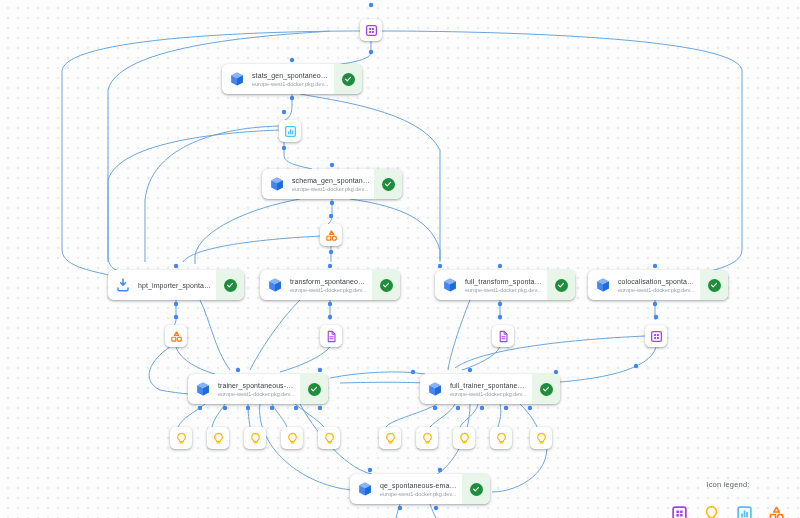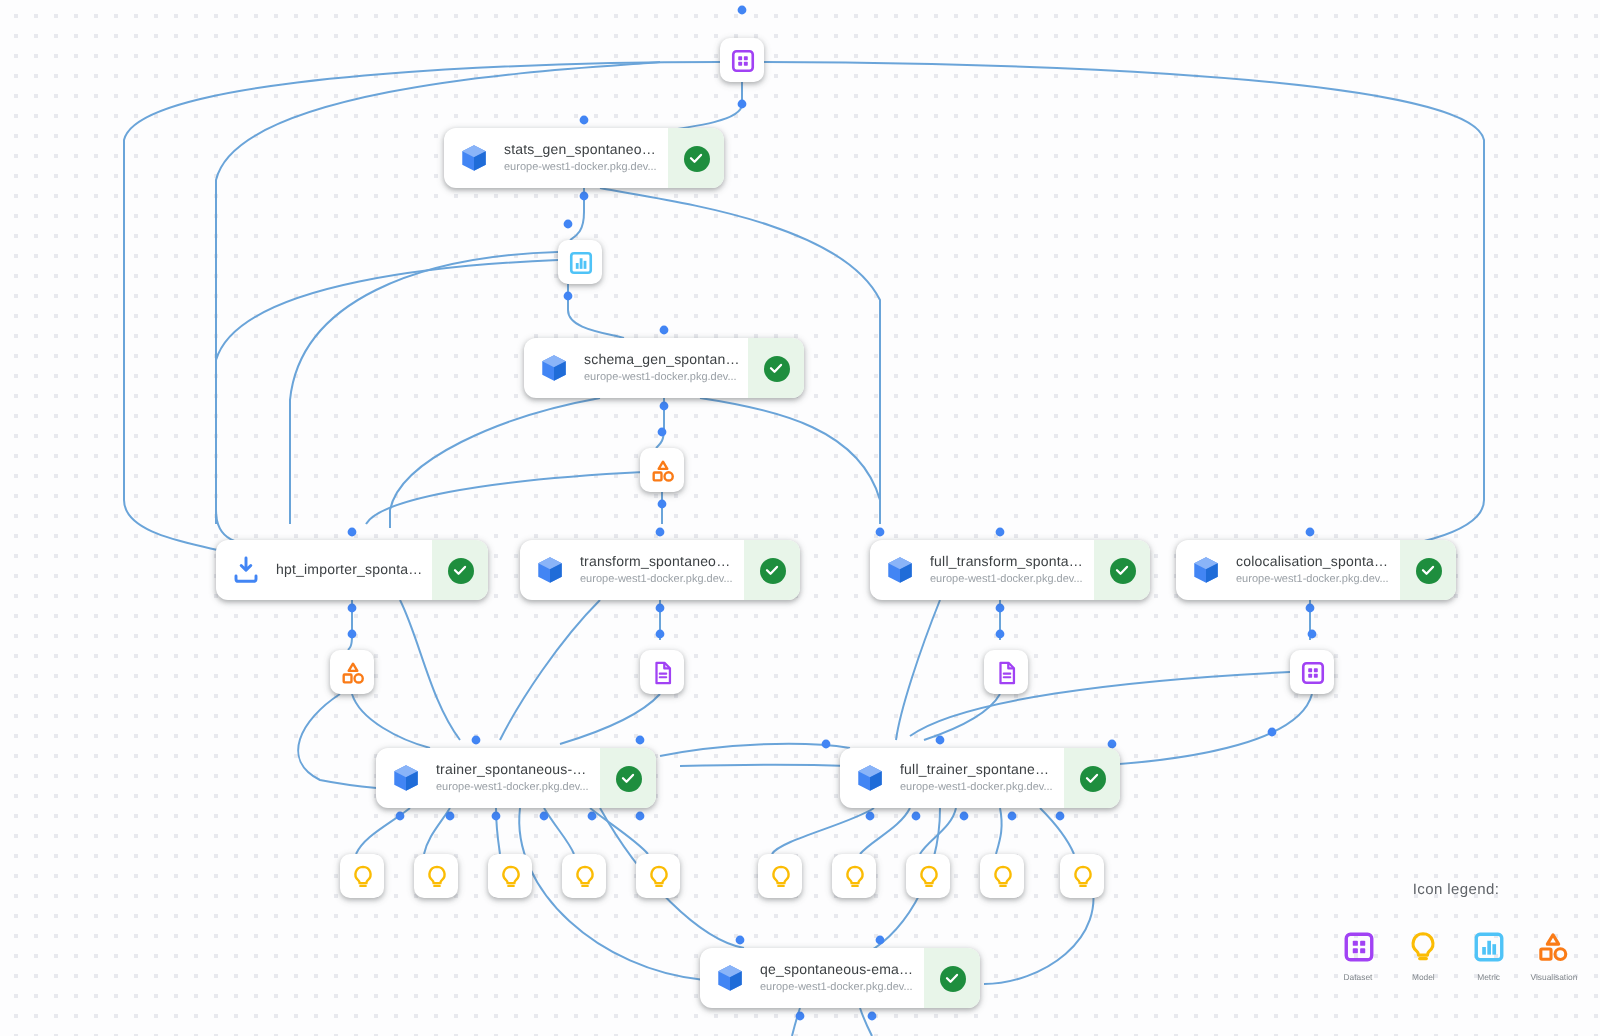"Icon legend:" #legend .lg-title { margin-top: none -> 40px }
